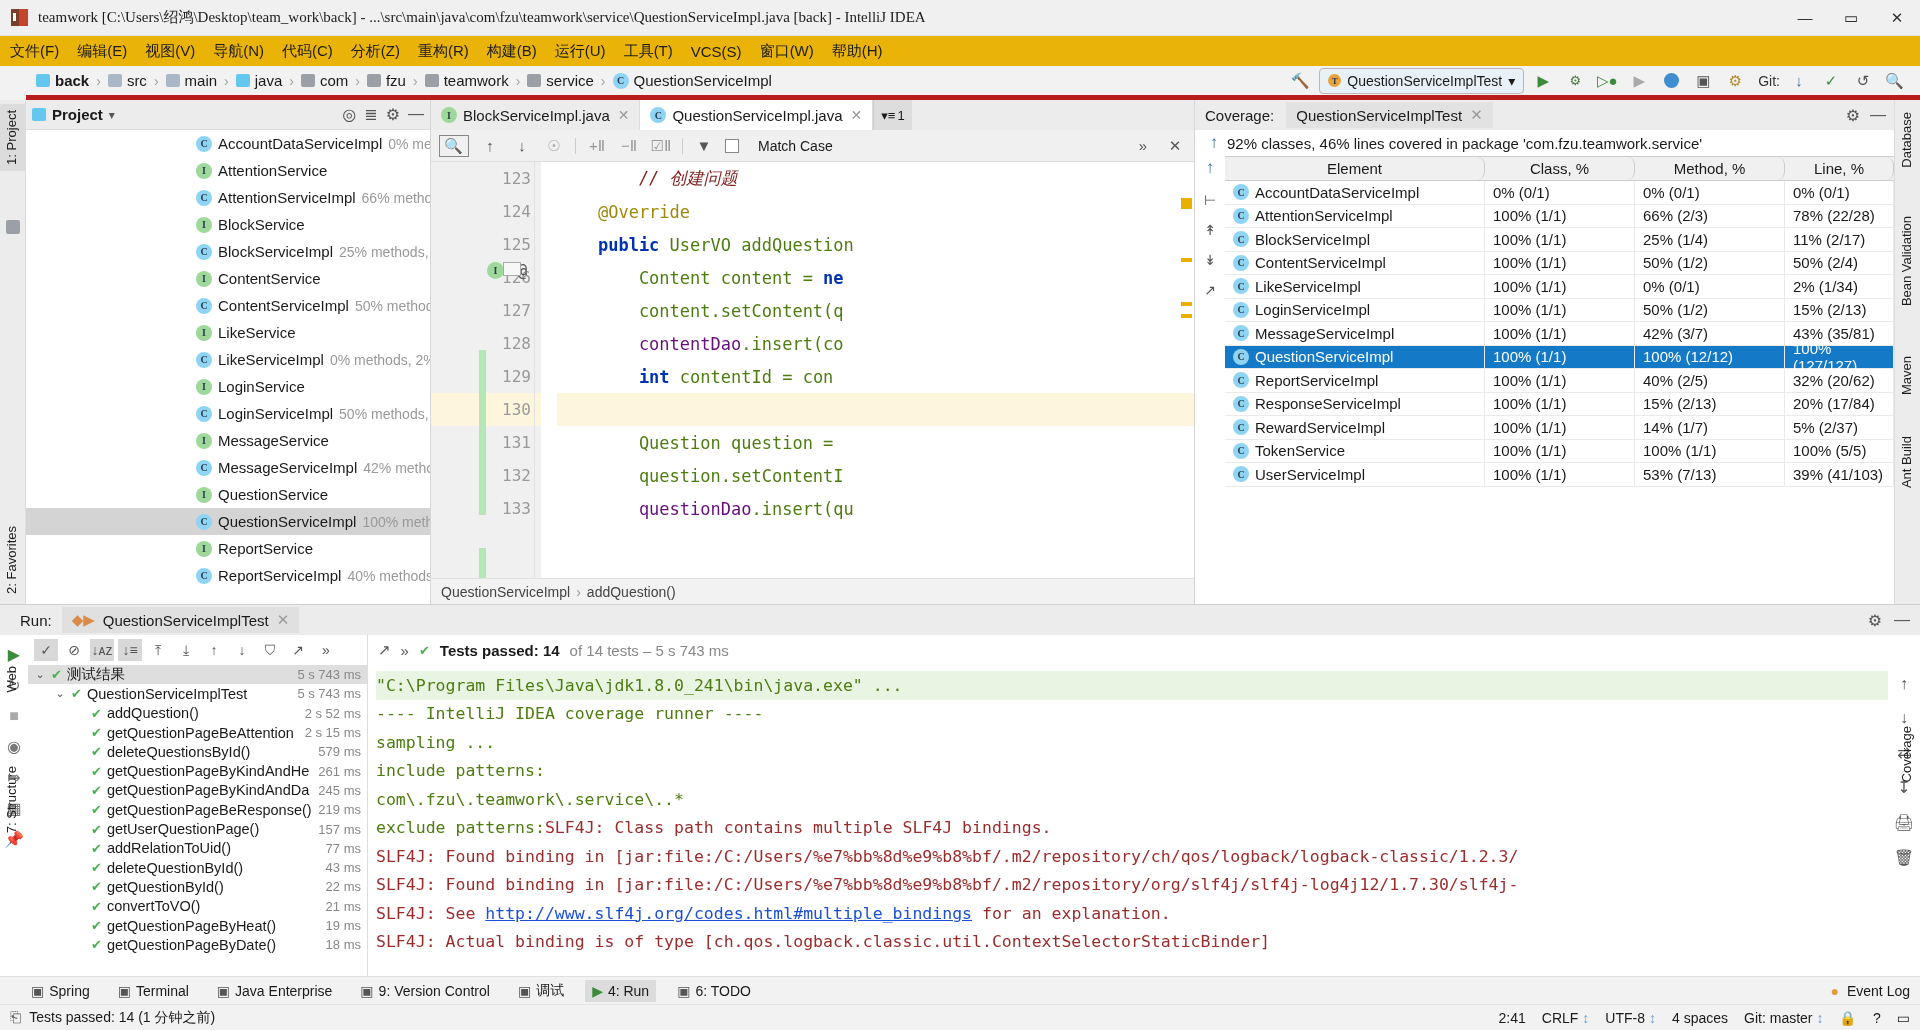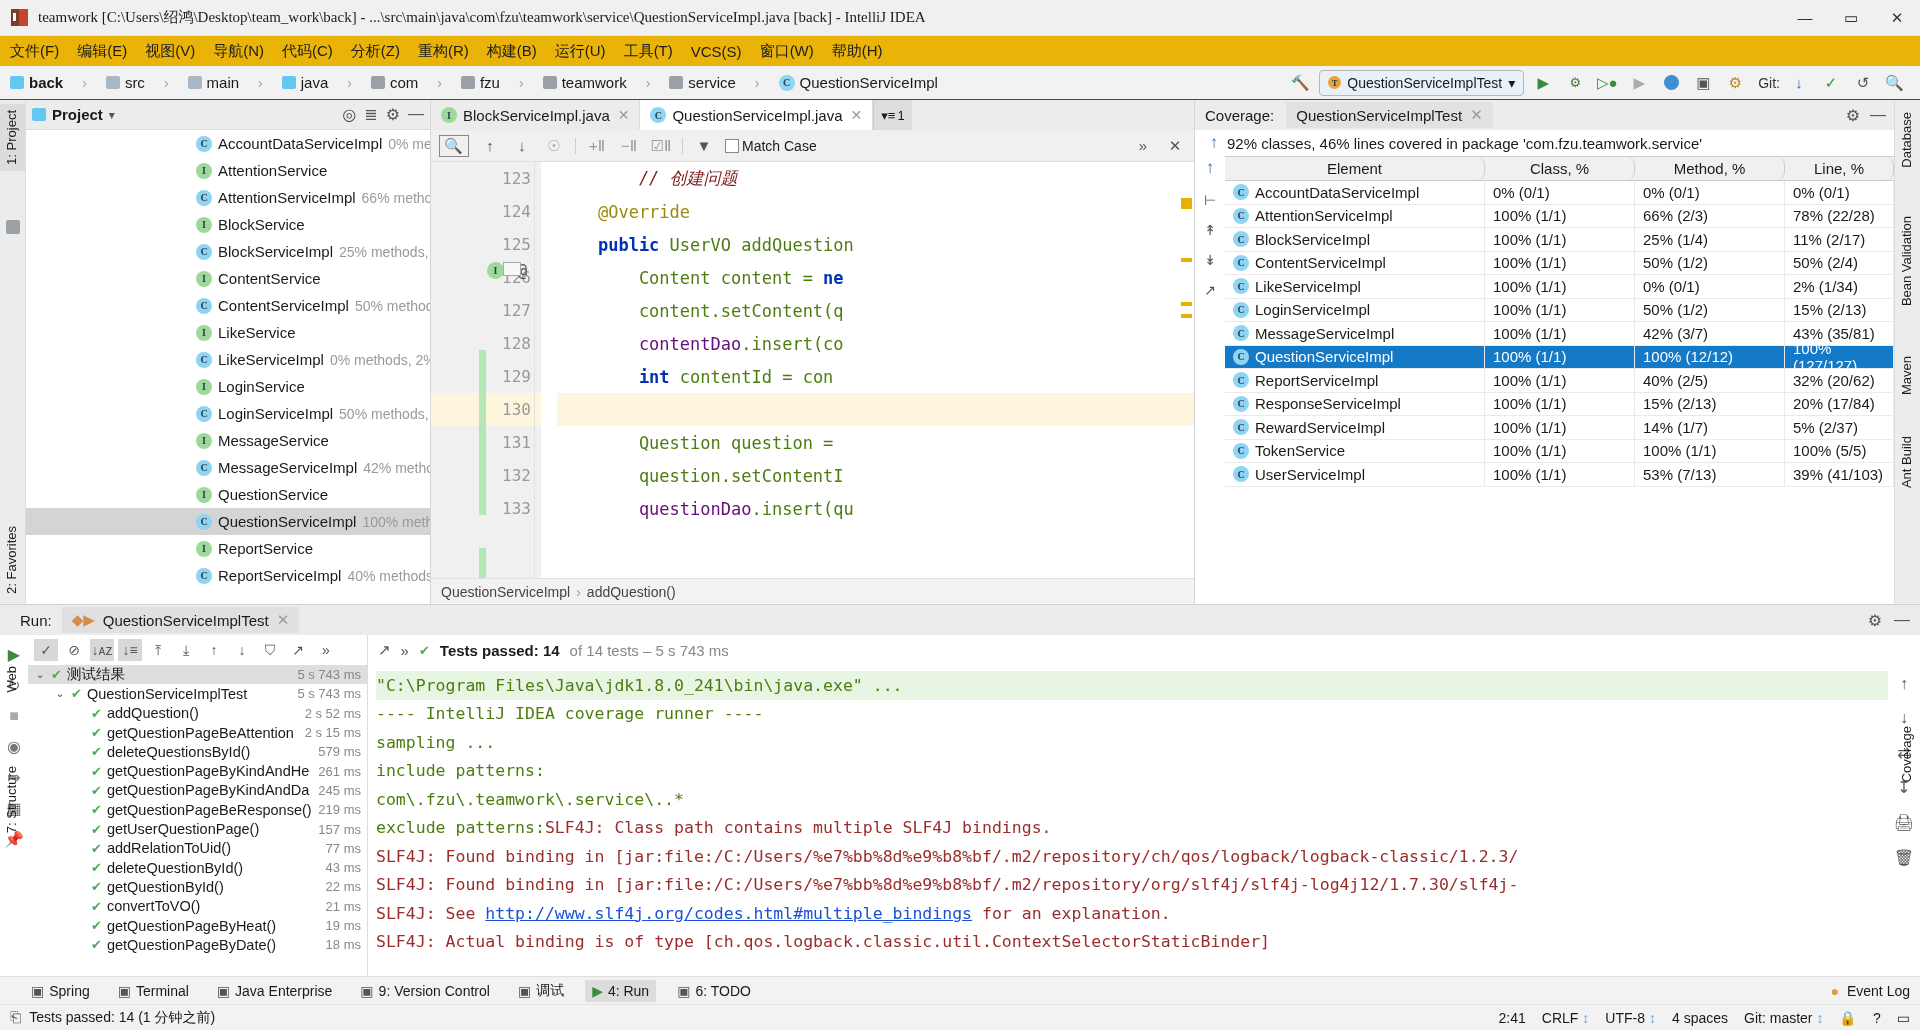"back" .navbar { border-bottom: 1px solid #b91c1c -> 5px solid #b91c1c; gap: 14px -> 2px; margin-left: none -> 26px }
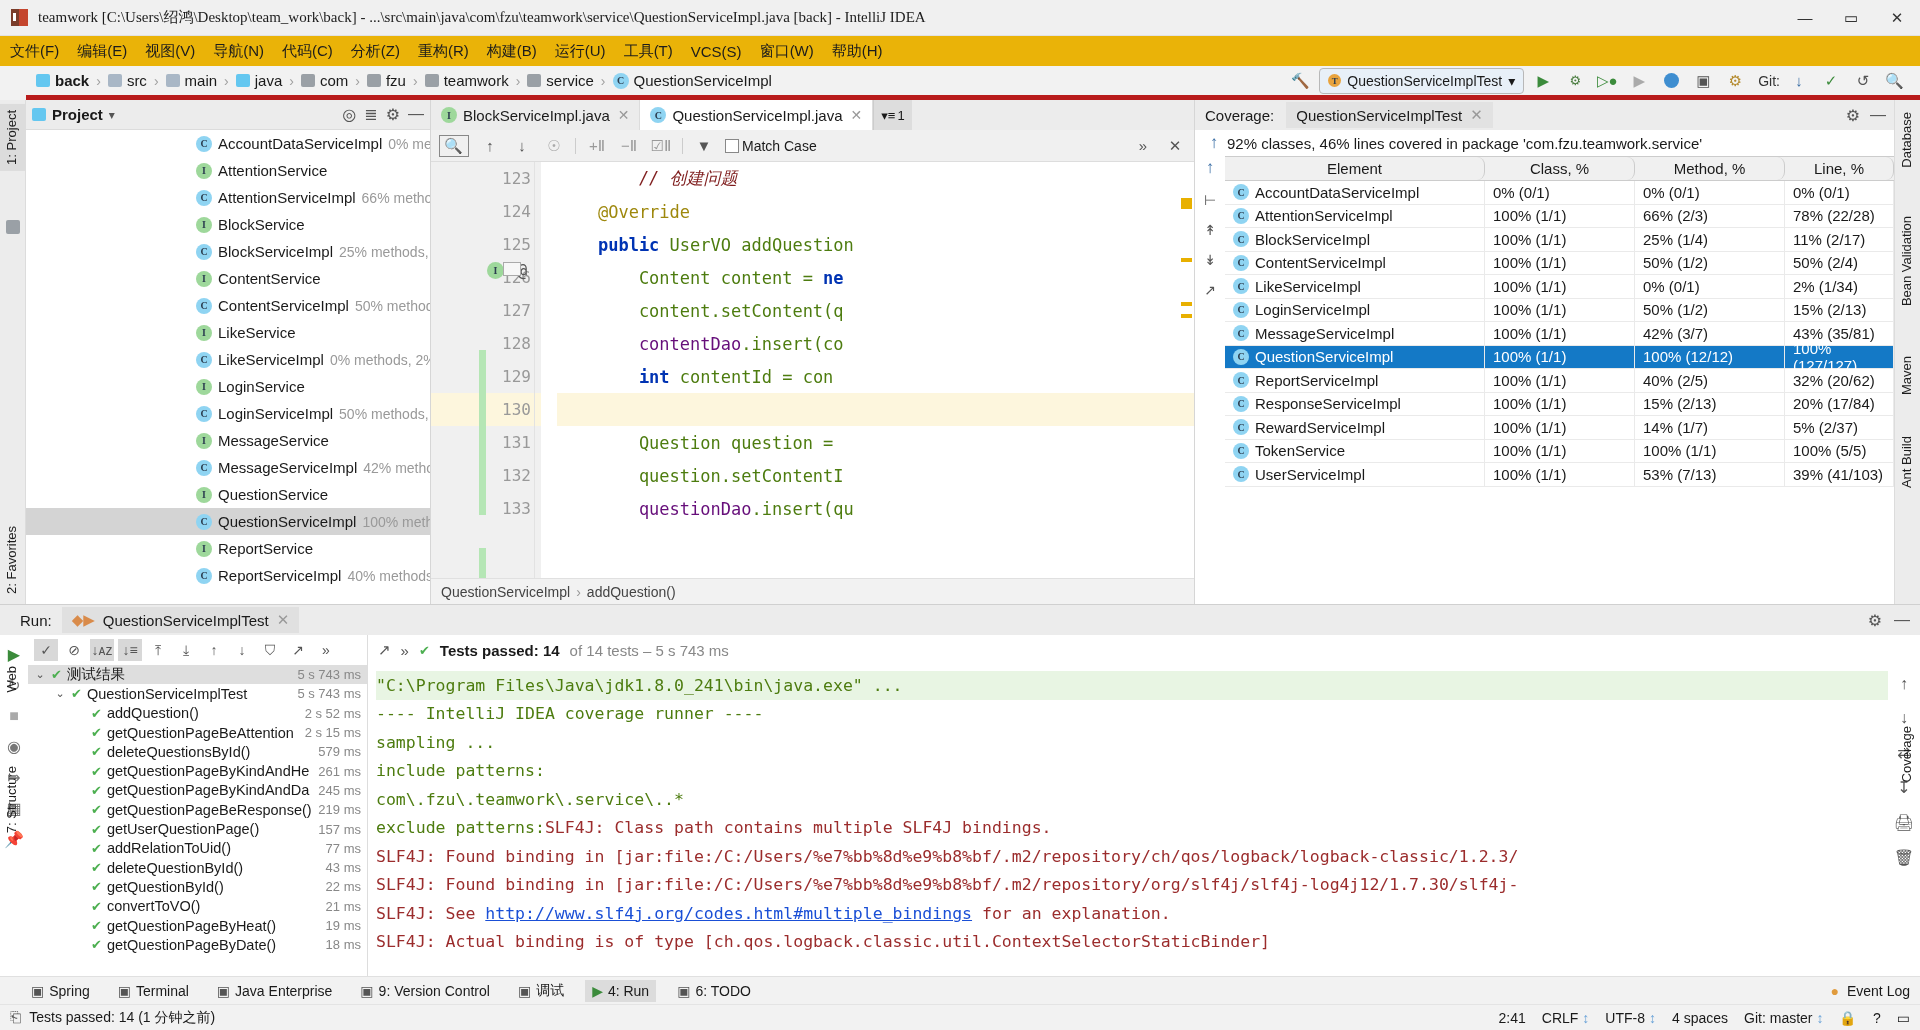"Match Case" .fb-chk { gap: 3px -> 19px }
